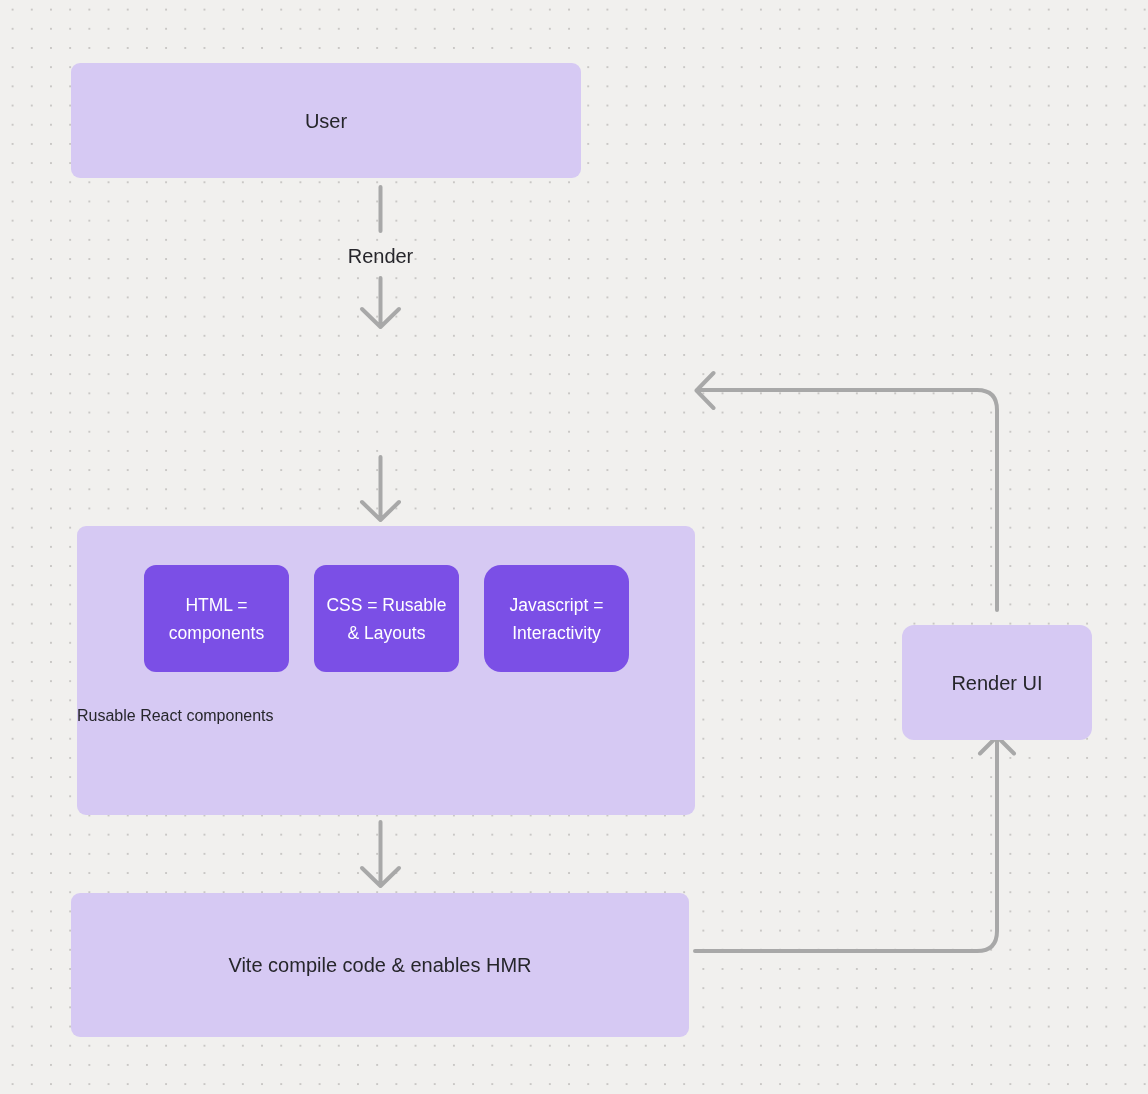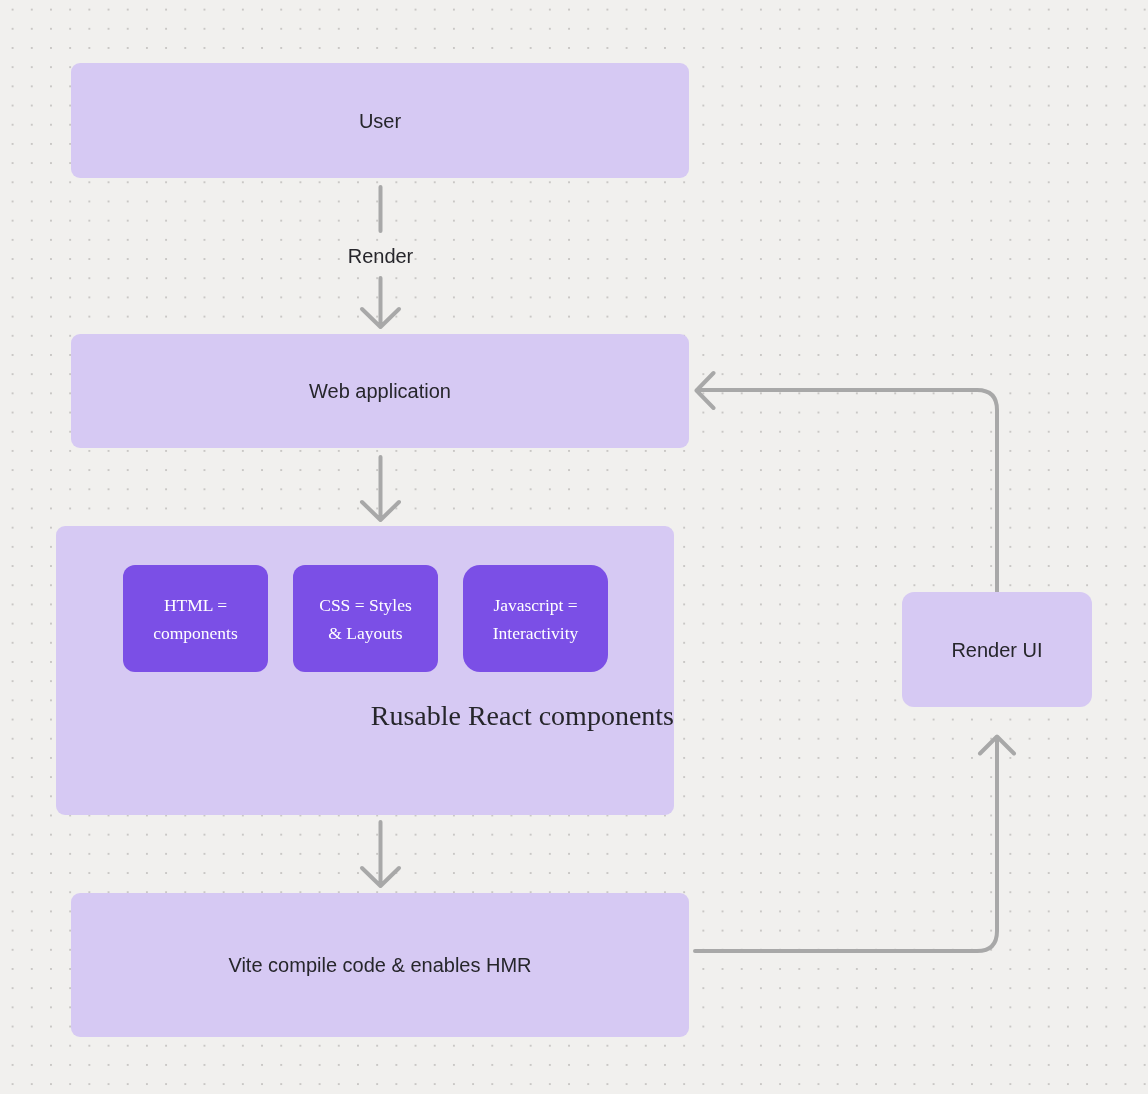"User" .node-user { width: 618px -> 510px }
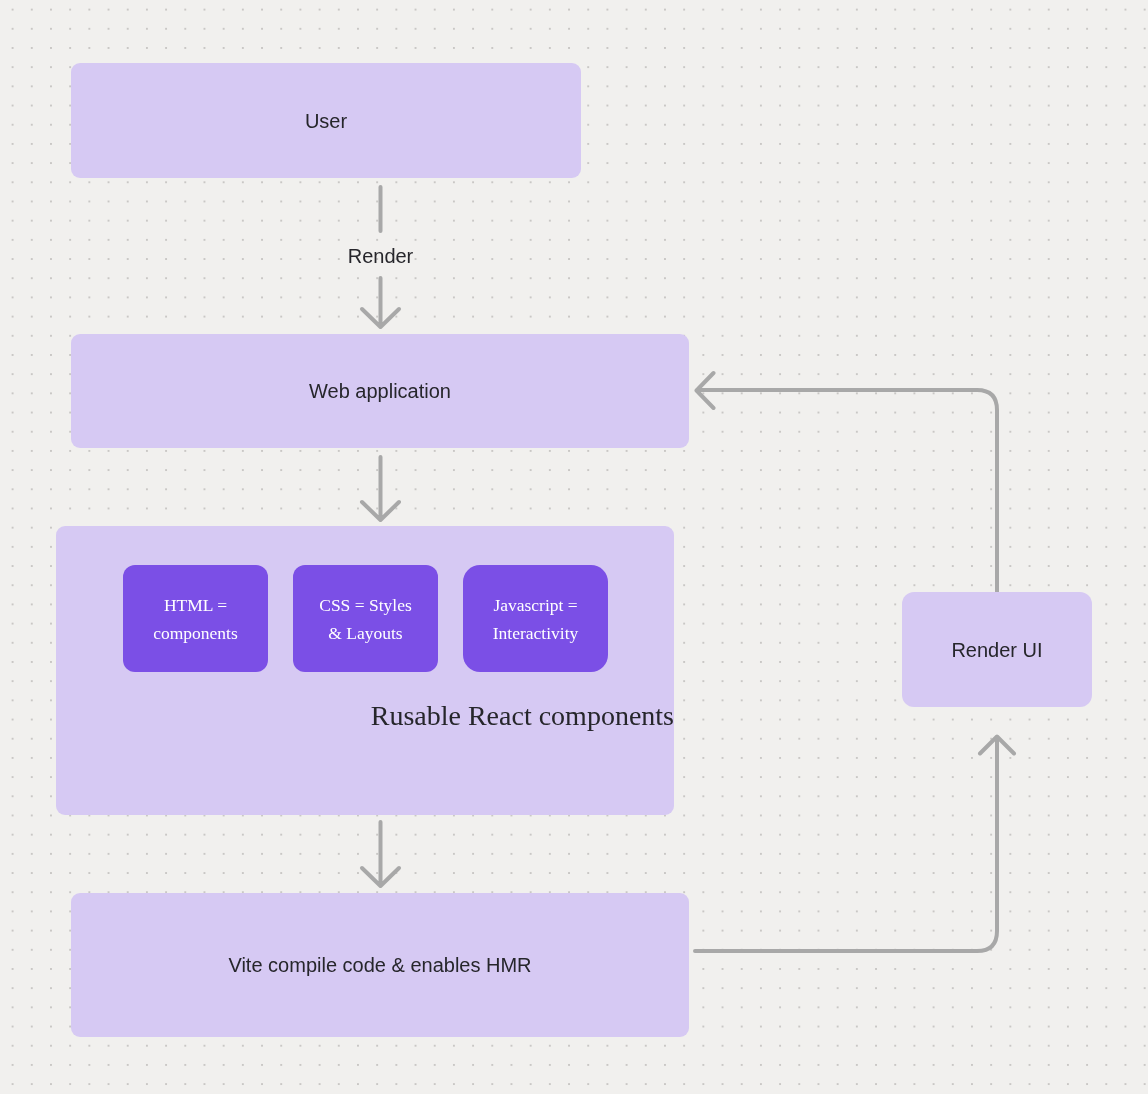"Web application" div.node { html: <div> <span>Web application</span> </div> -> none }
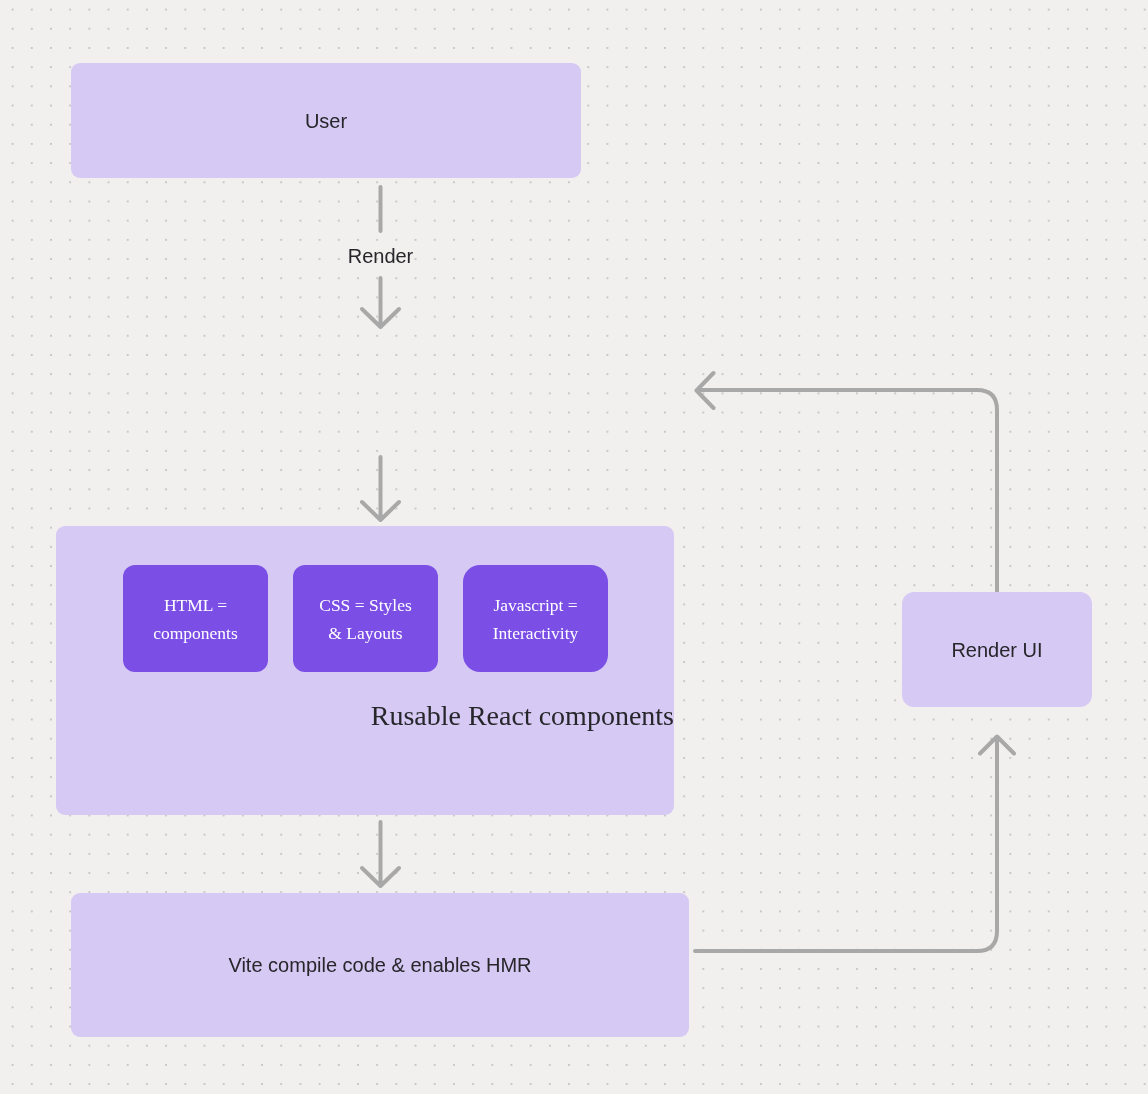"HTML =" .node-group { font-family: Liberation Serif, serif -> none; left: 56px -> 77px }
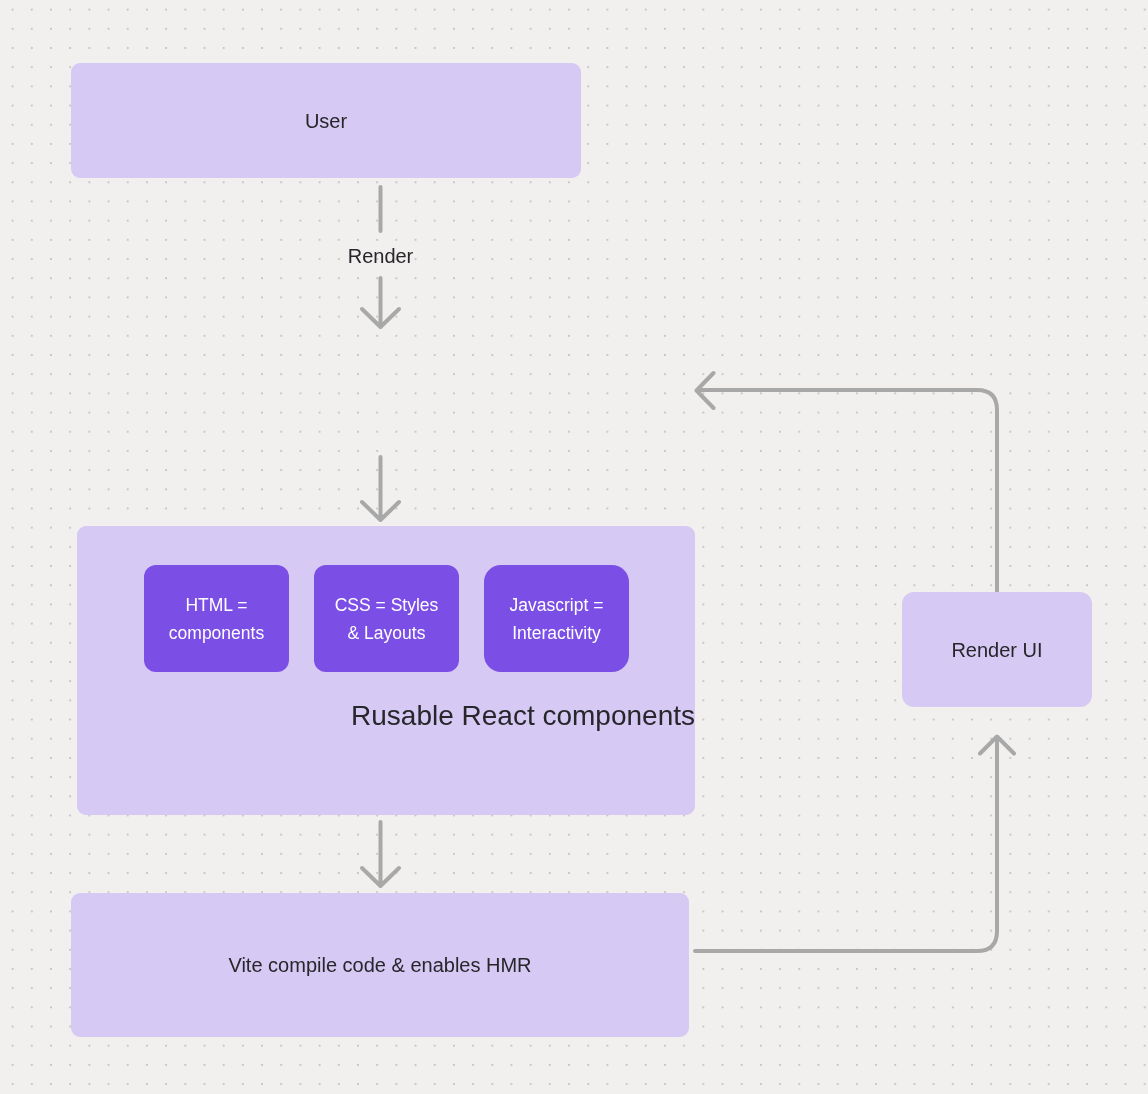"CSS = Styles" span { text: Styles -> Rusable }
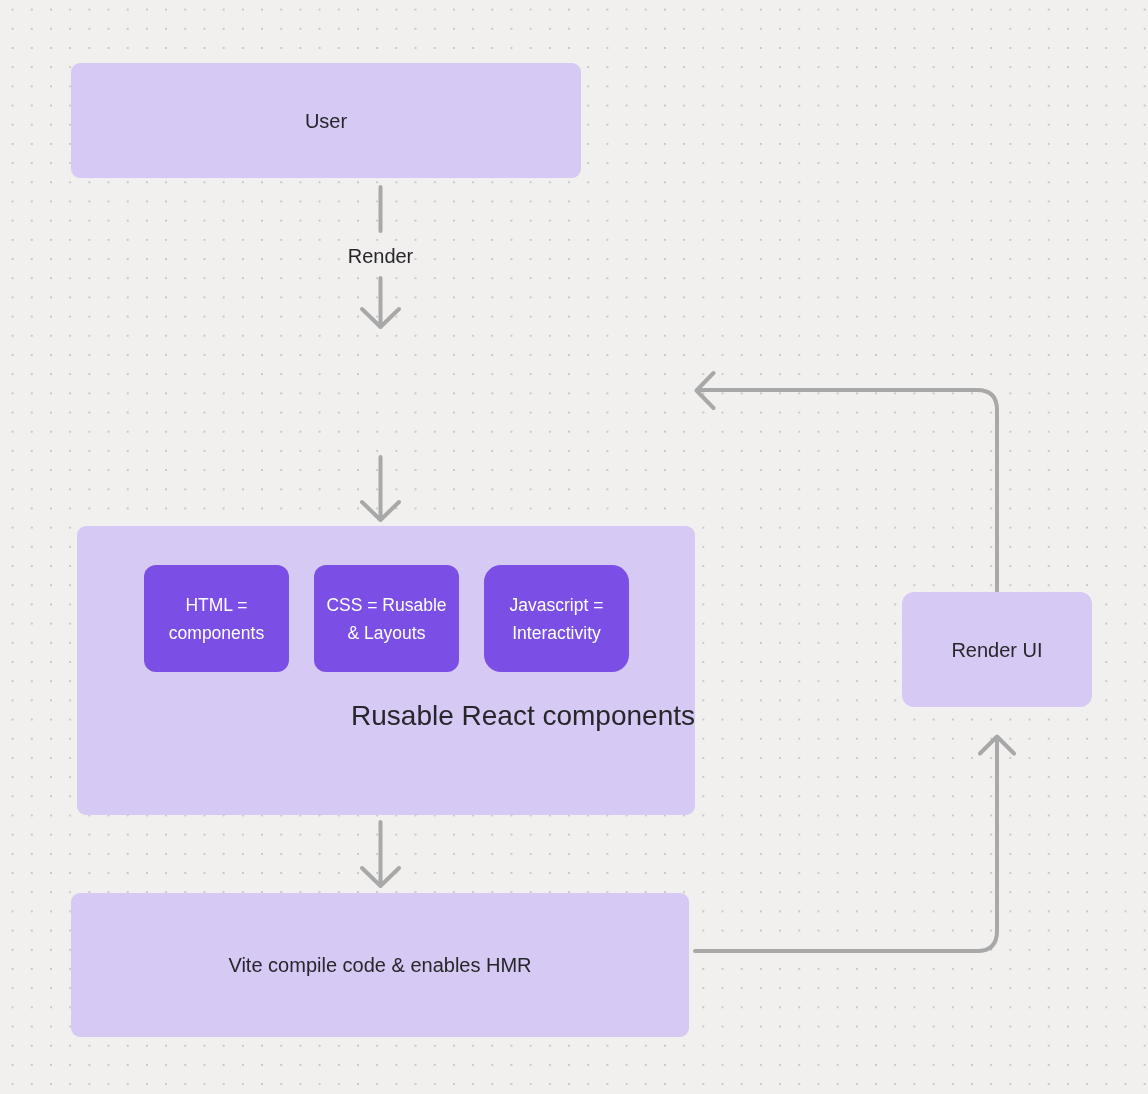"Render UI" .node-render { top: 592px -> 625px }
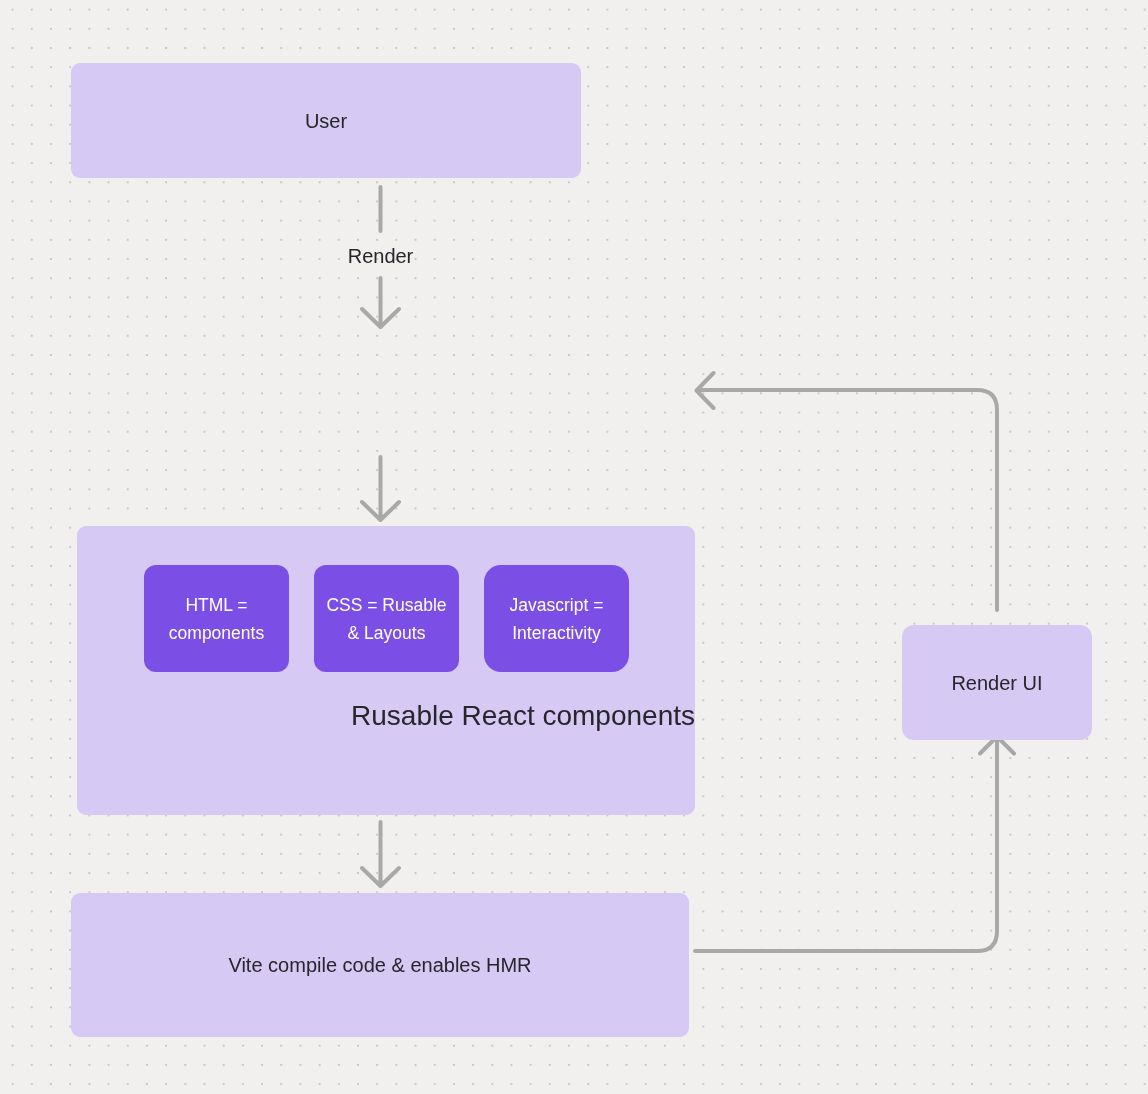"Rusable React components" .group-label { font-size: 28px -> 16px; text-align: right -> left }
